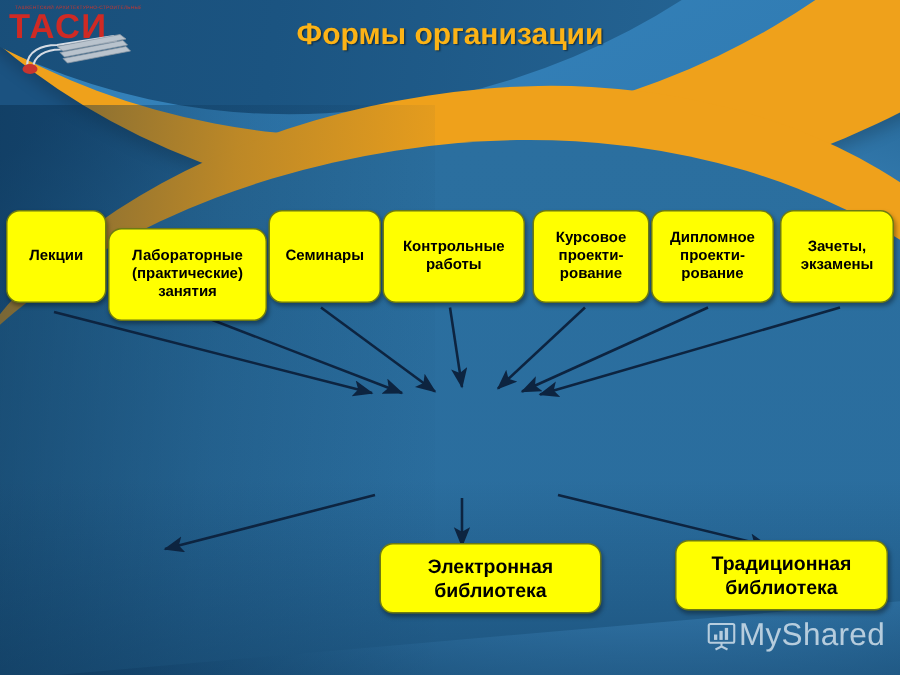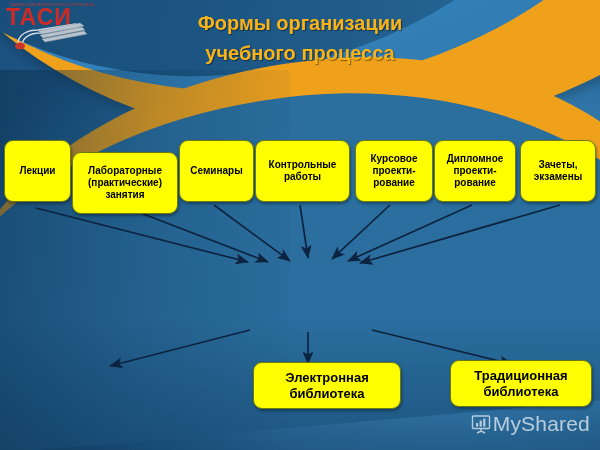"учебного процесса" span.l2 { html: <span>учебного процесса</span> -> none }
